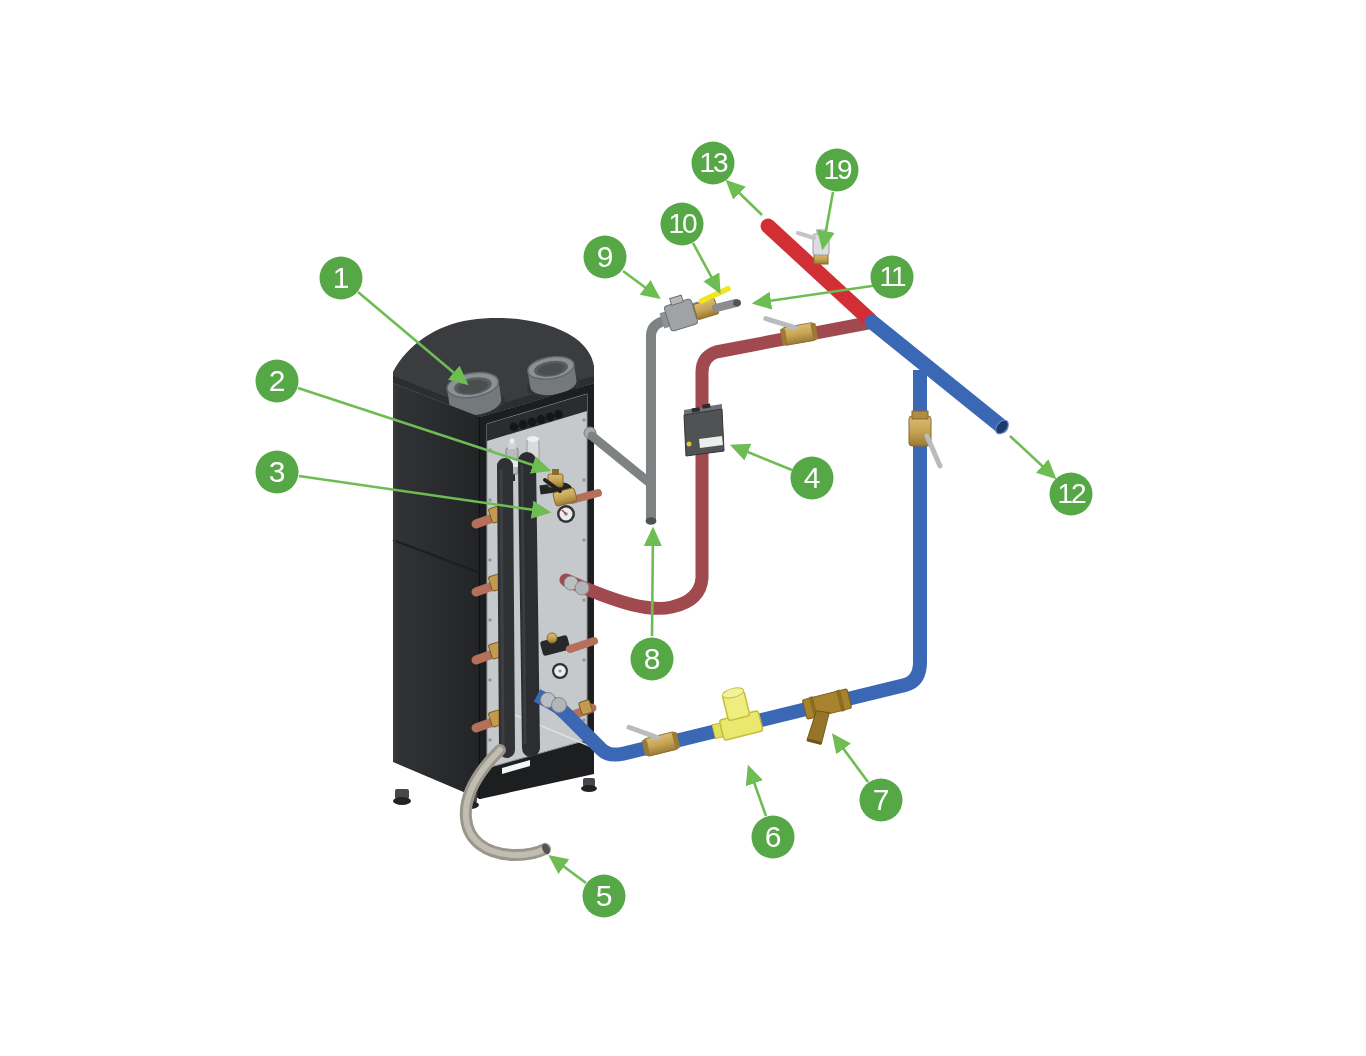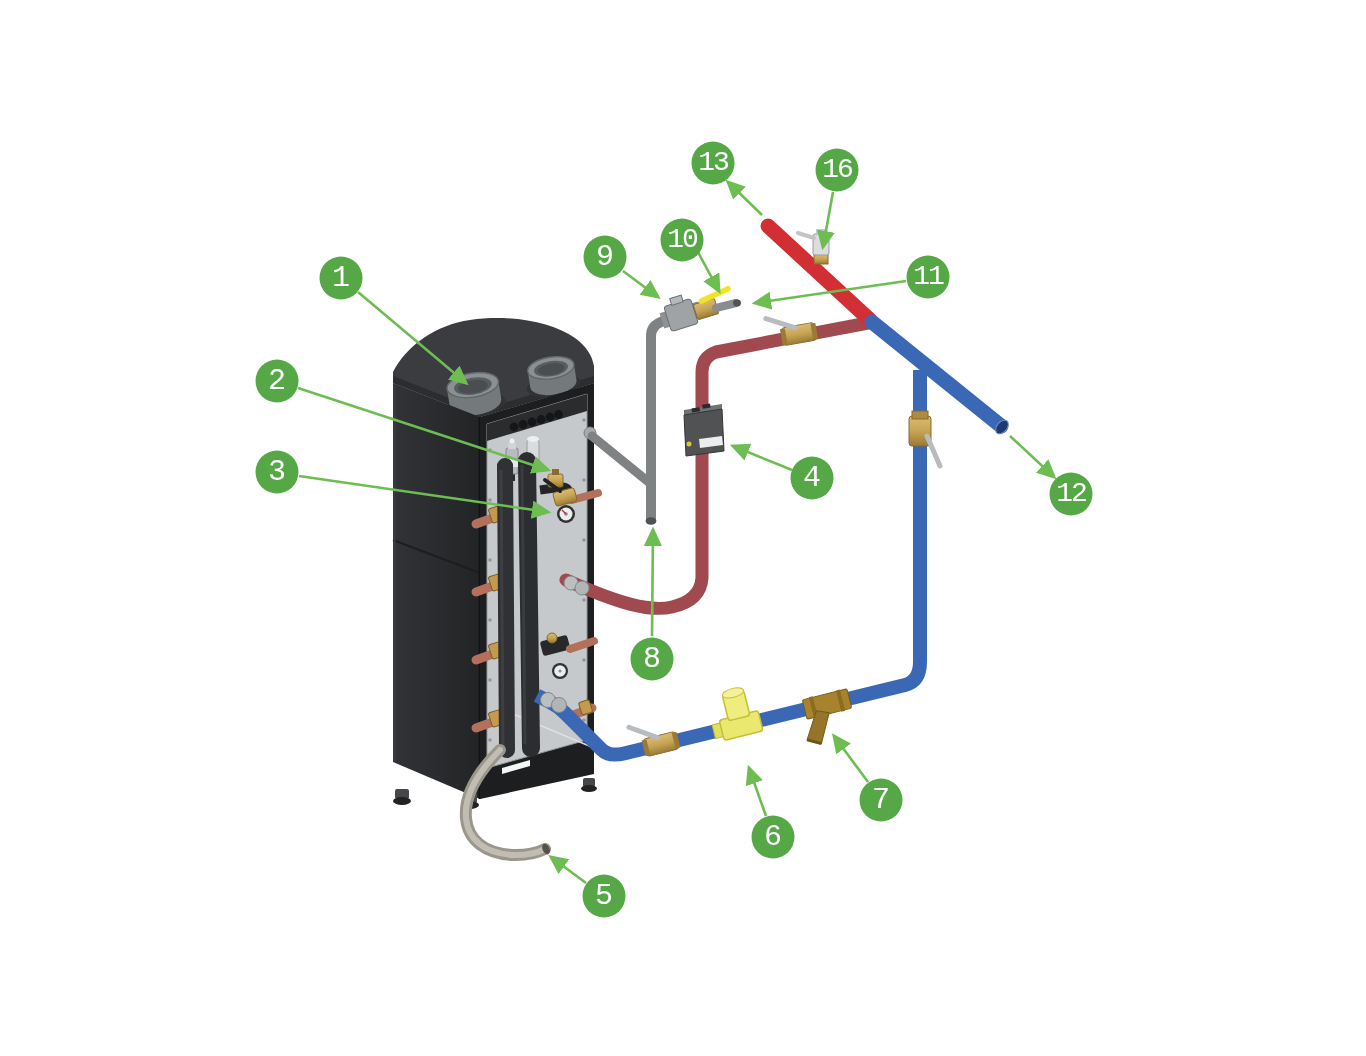"13" .callout .num { font-family: Liberation Mono, monospace -> none }
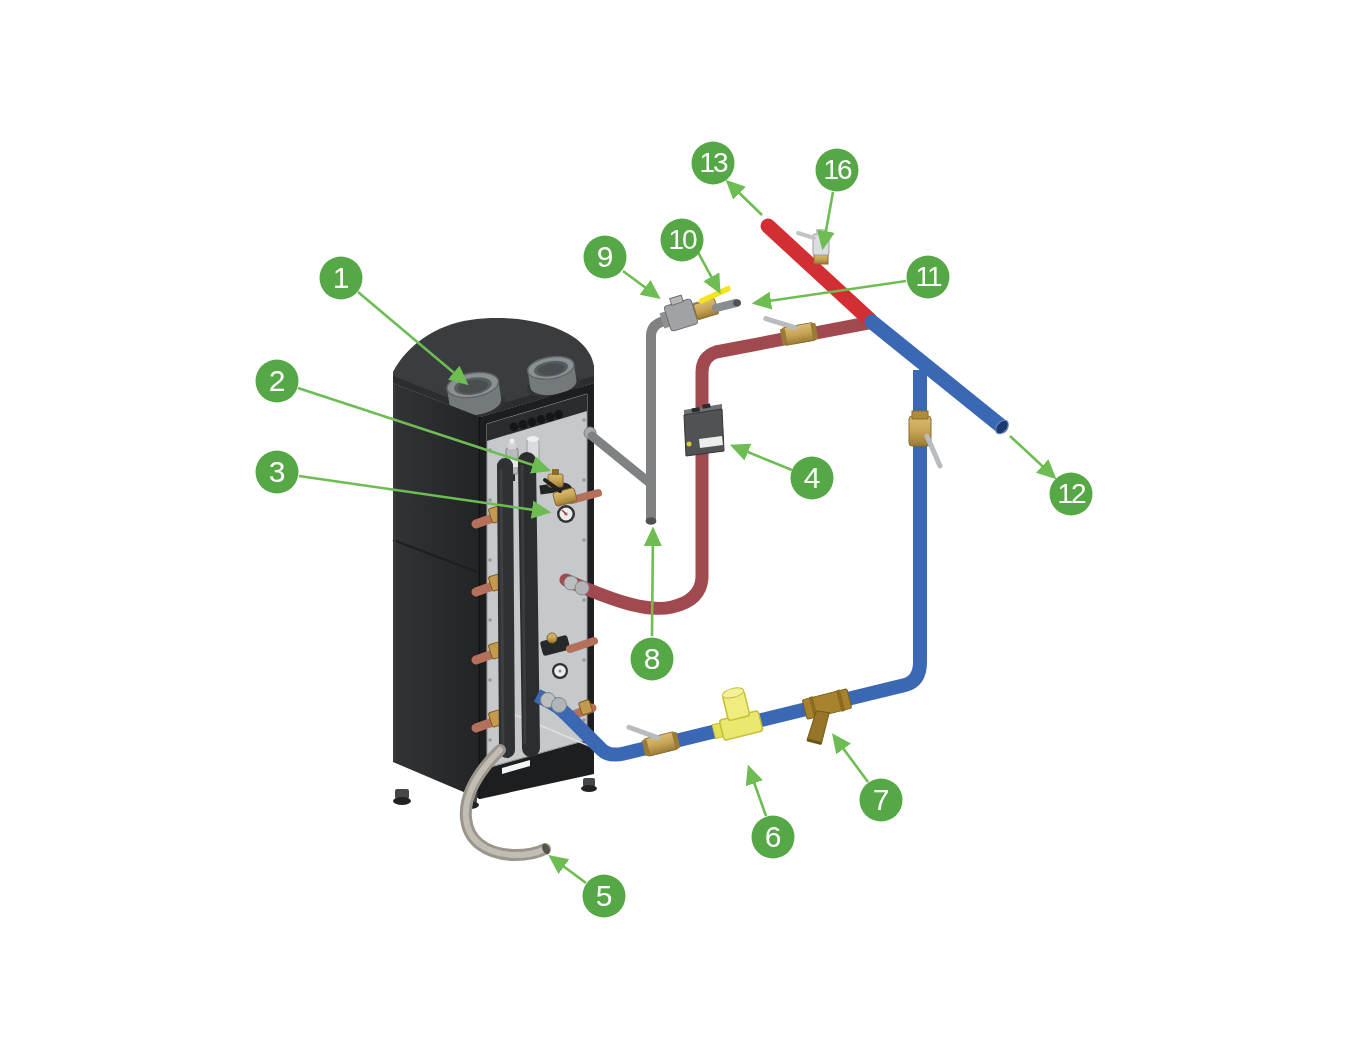"16" span.num { text: 16 -> 19 }
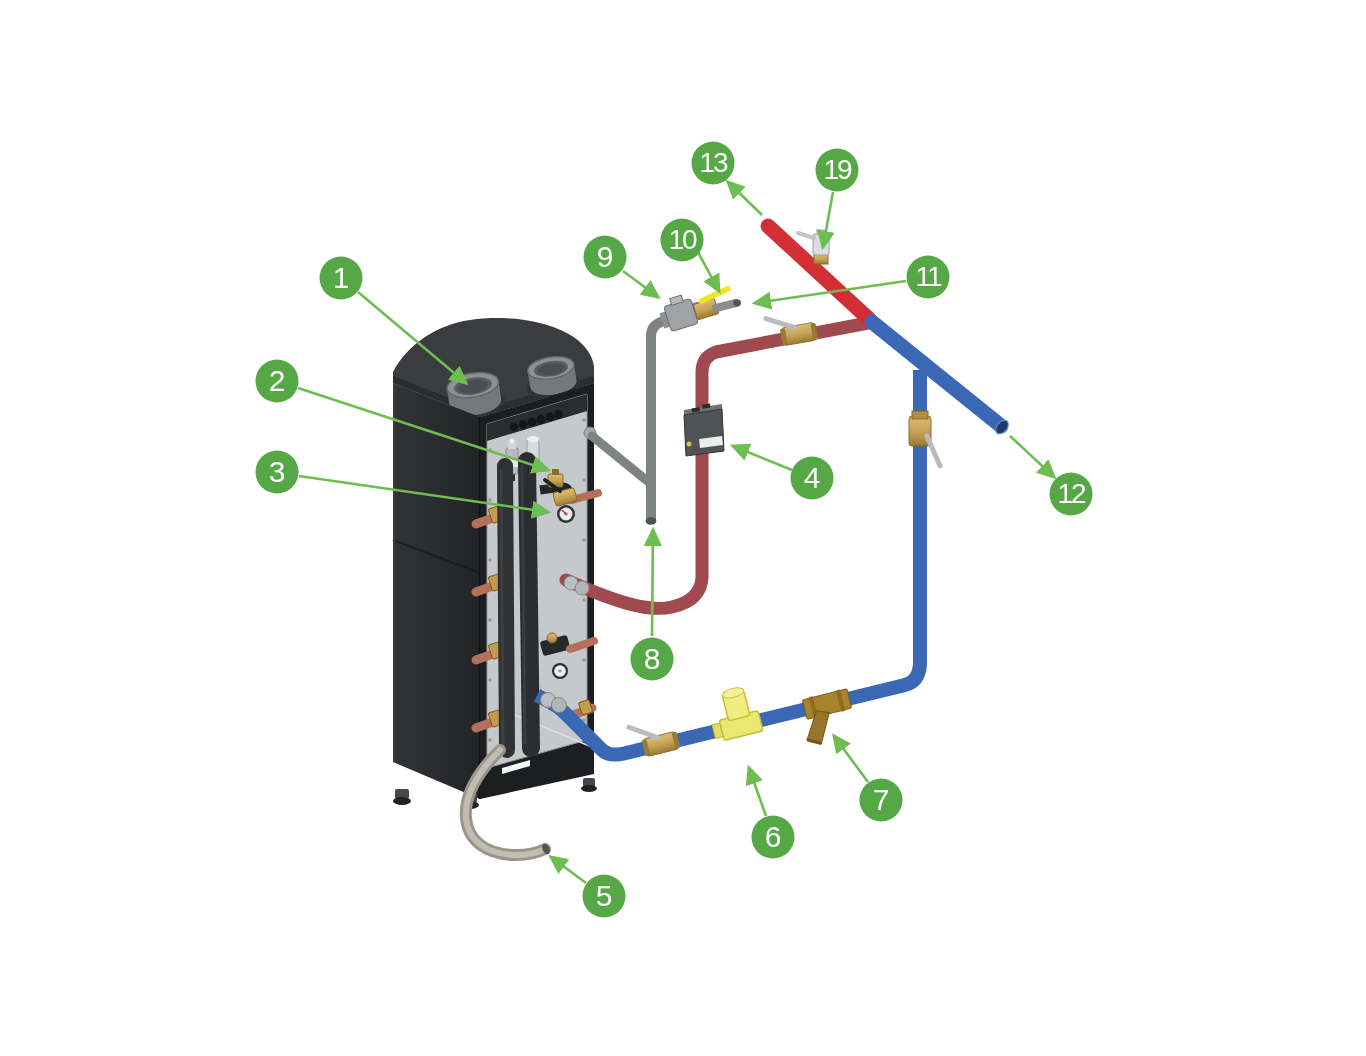"10" div.callout { top: 240px -> 224px }
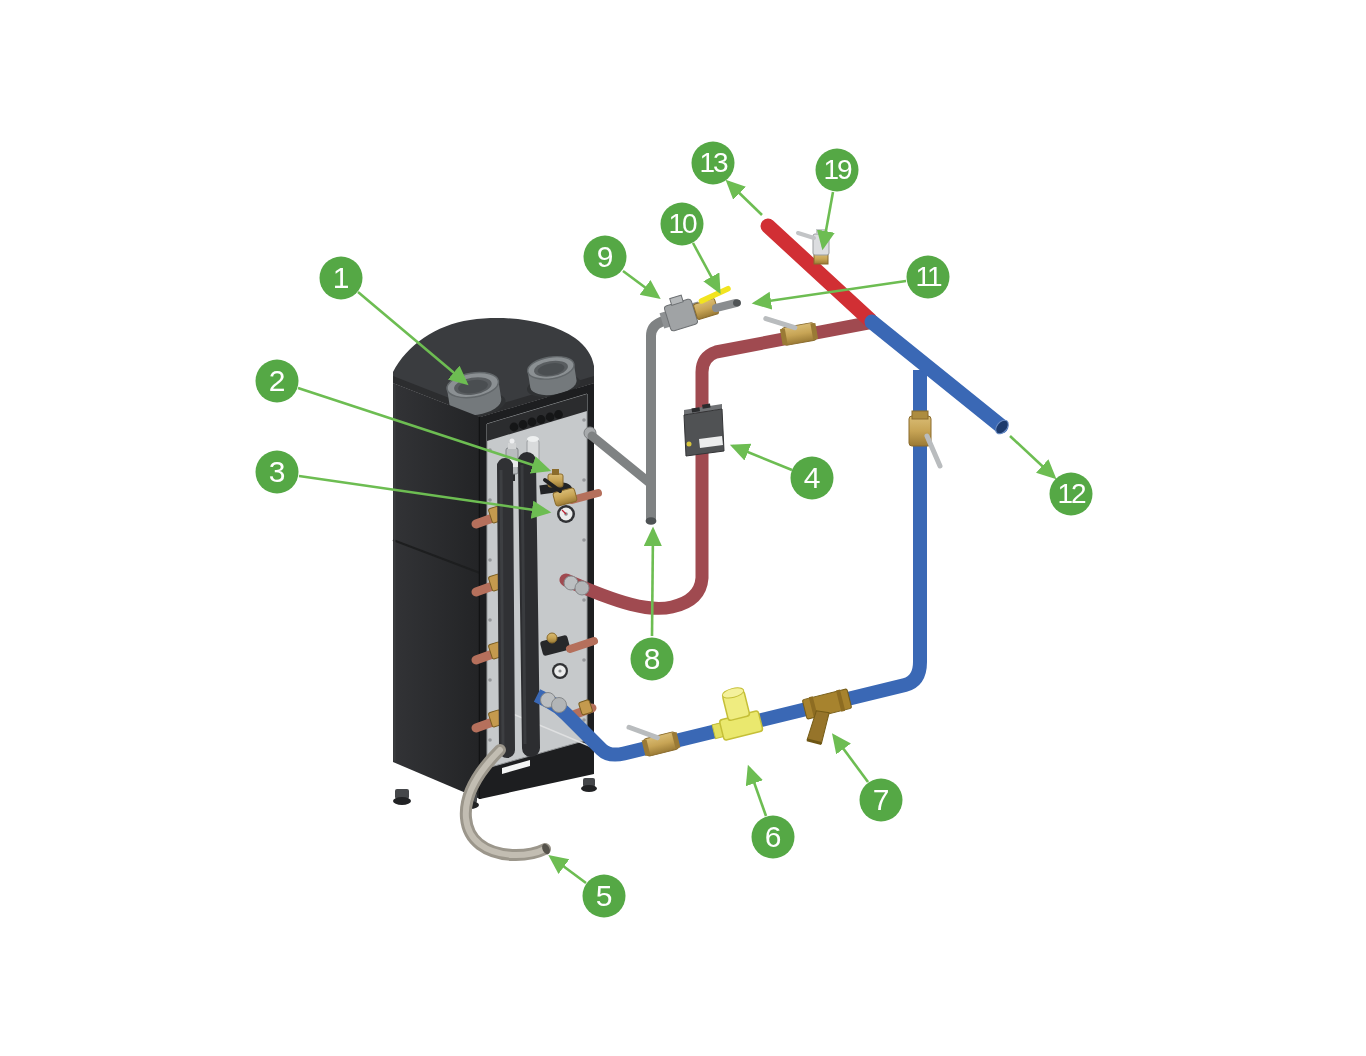"11" div.callout { left: 928px -> 892px }
